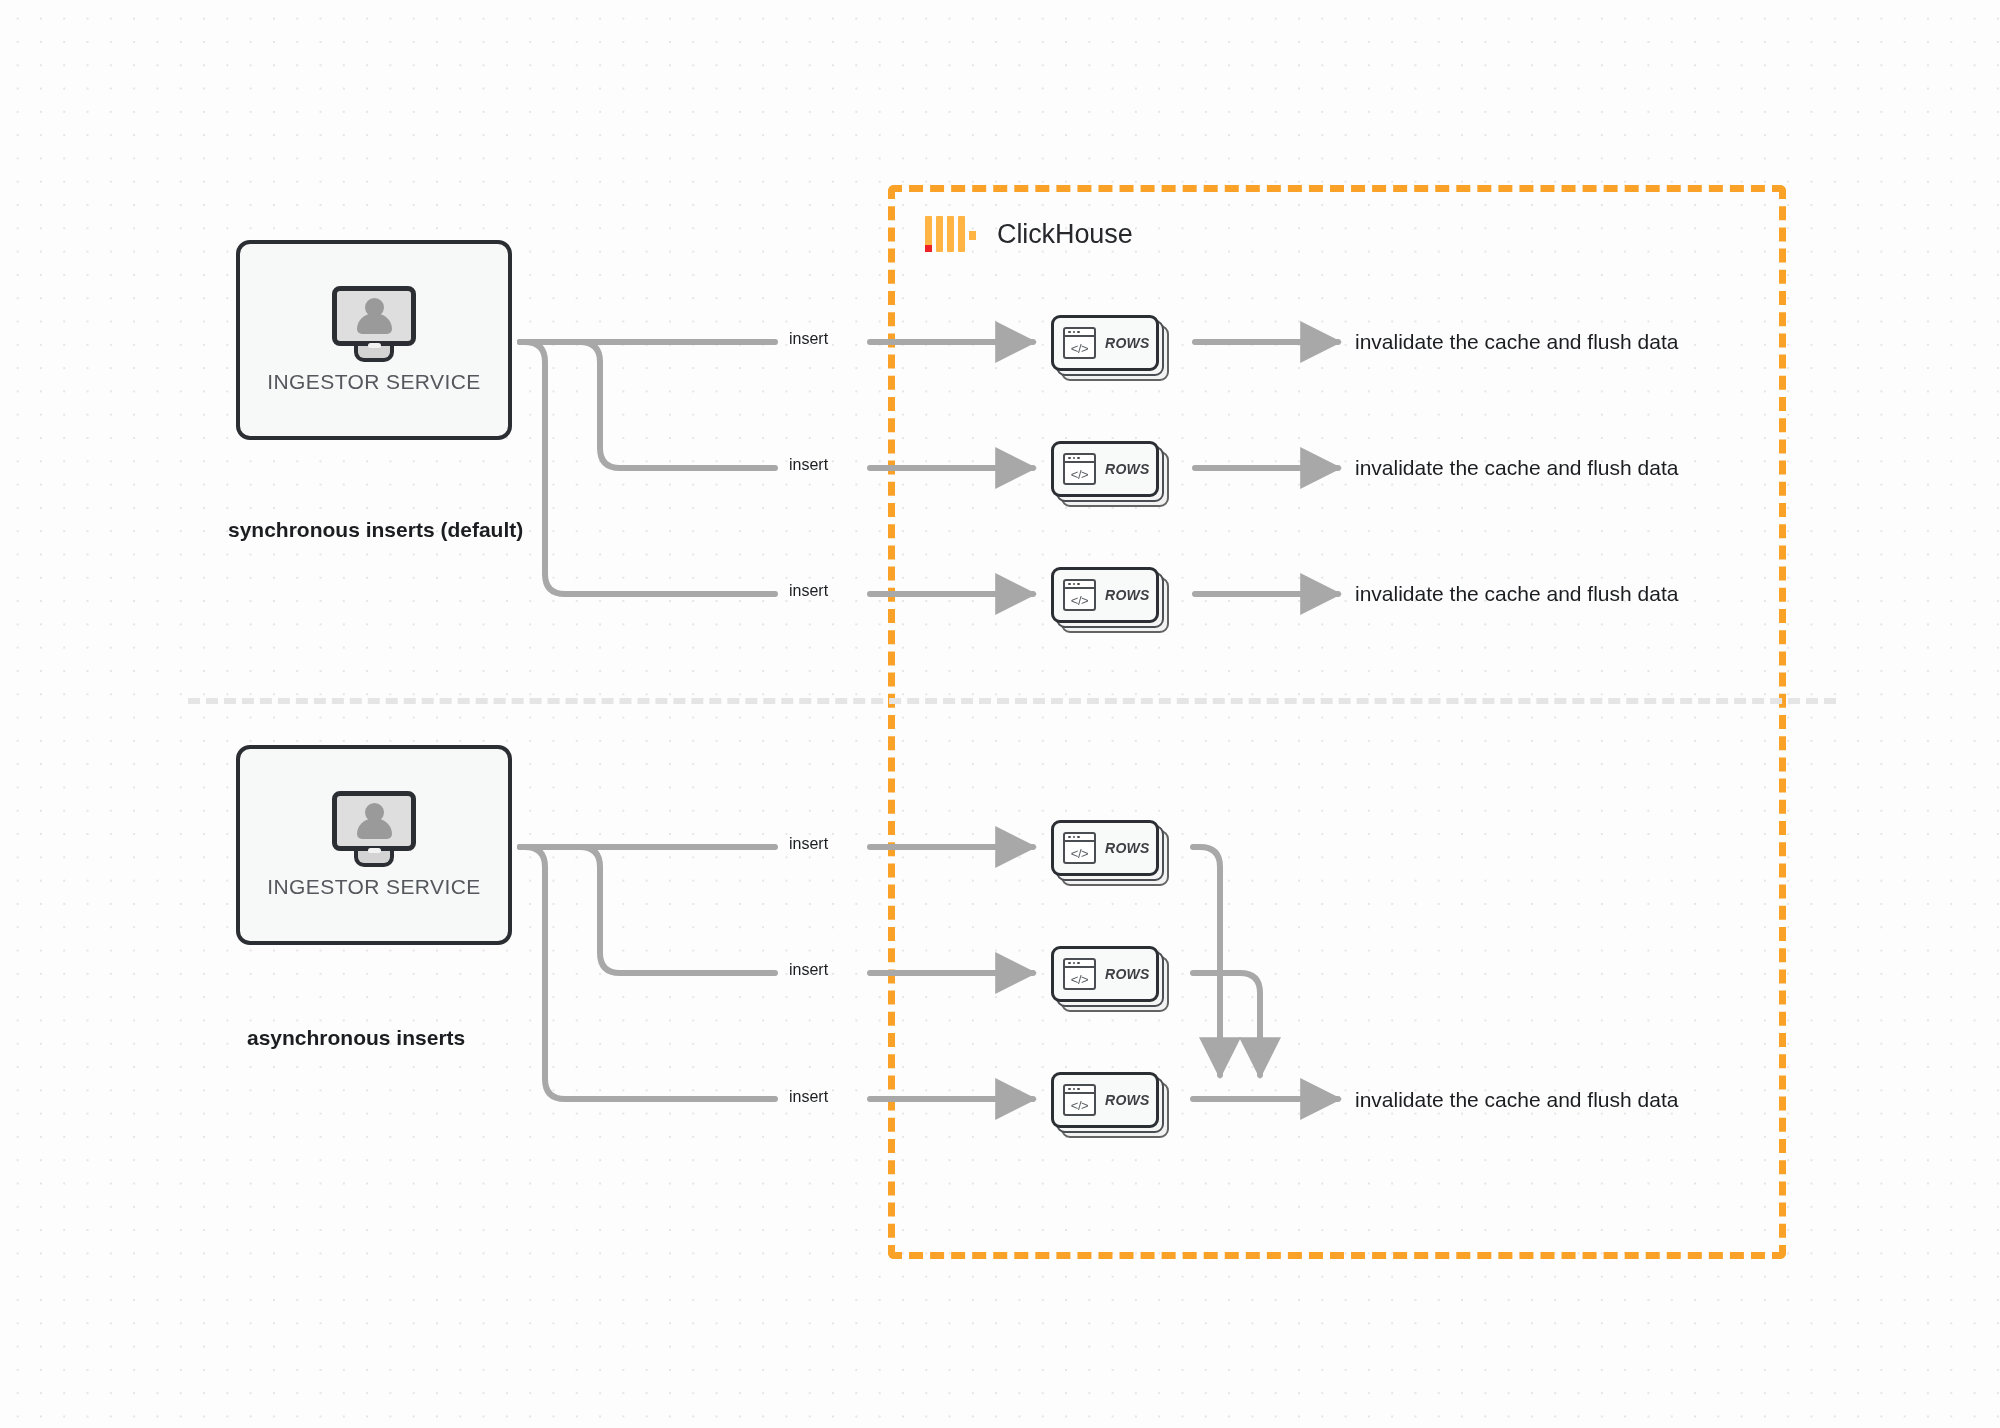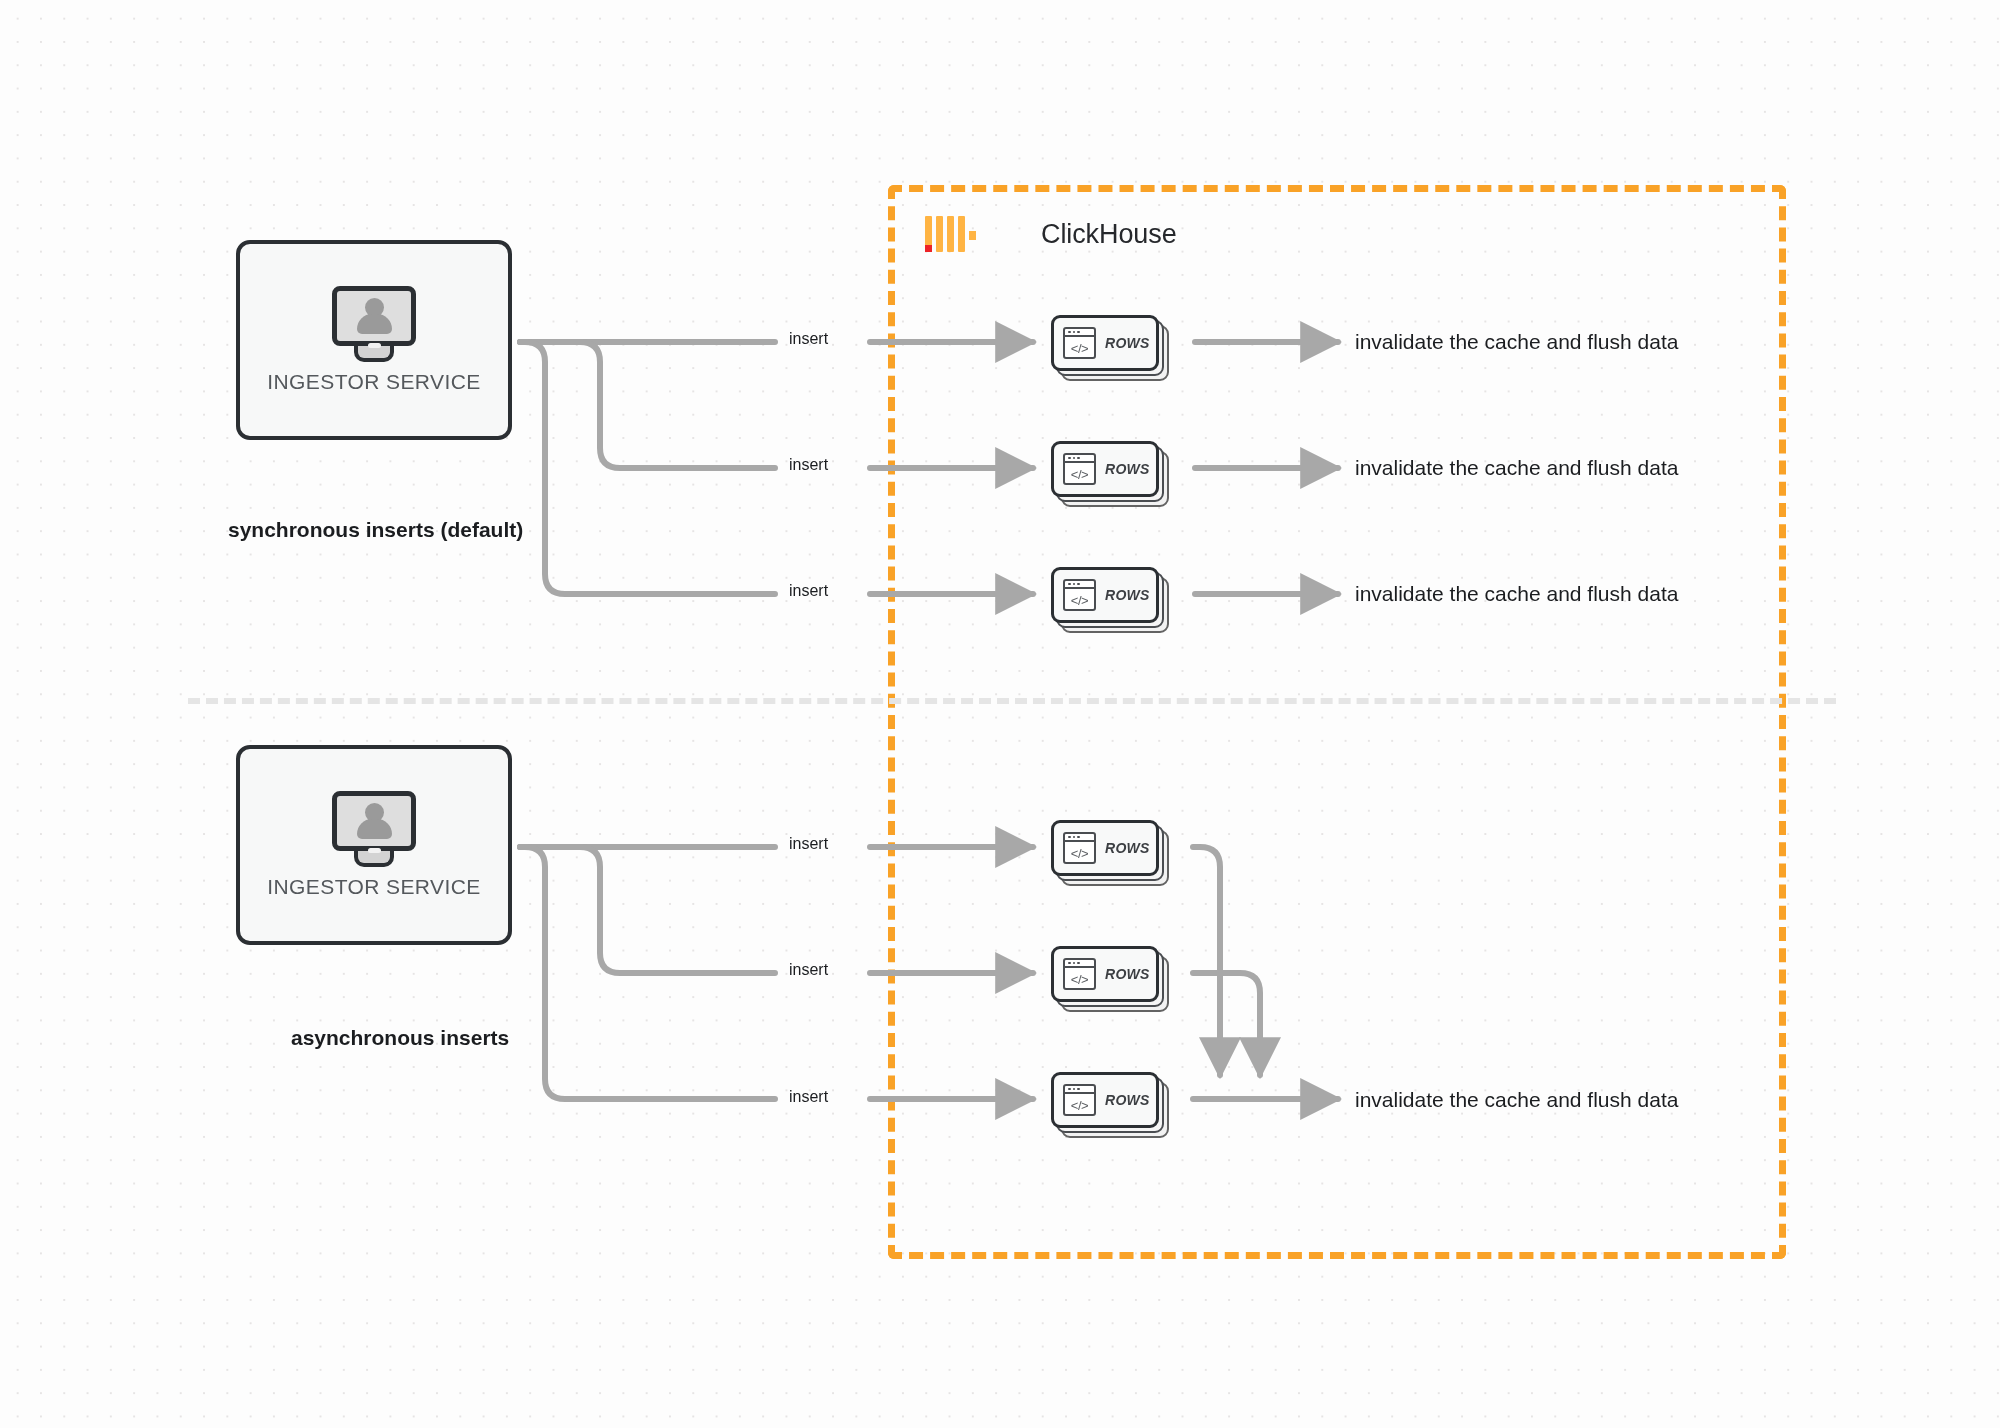"ClickHouse" .ch-title { margin-left: 44px -> none }
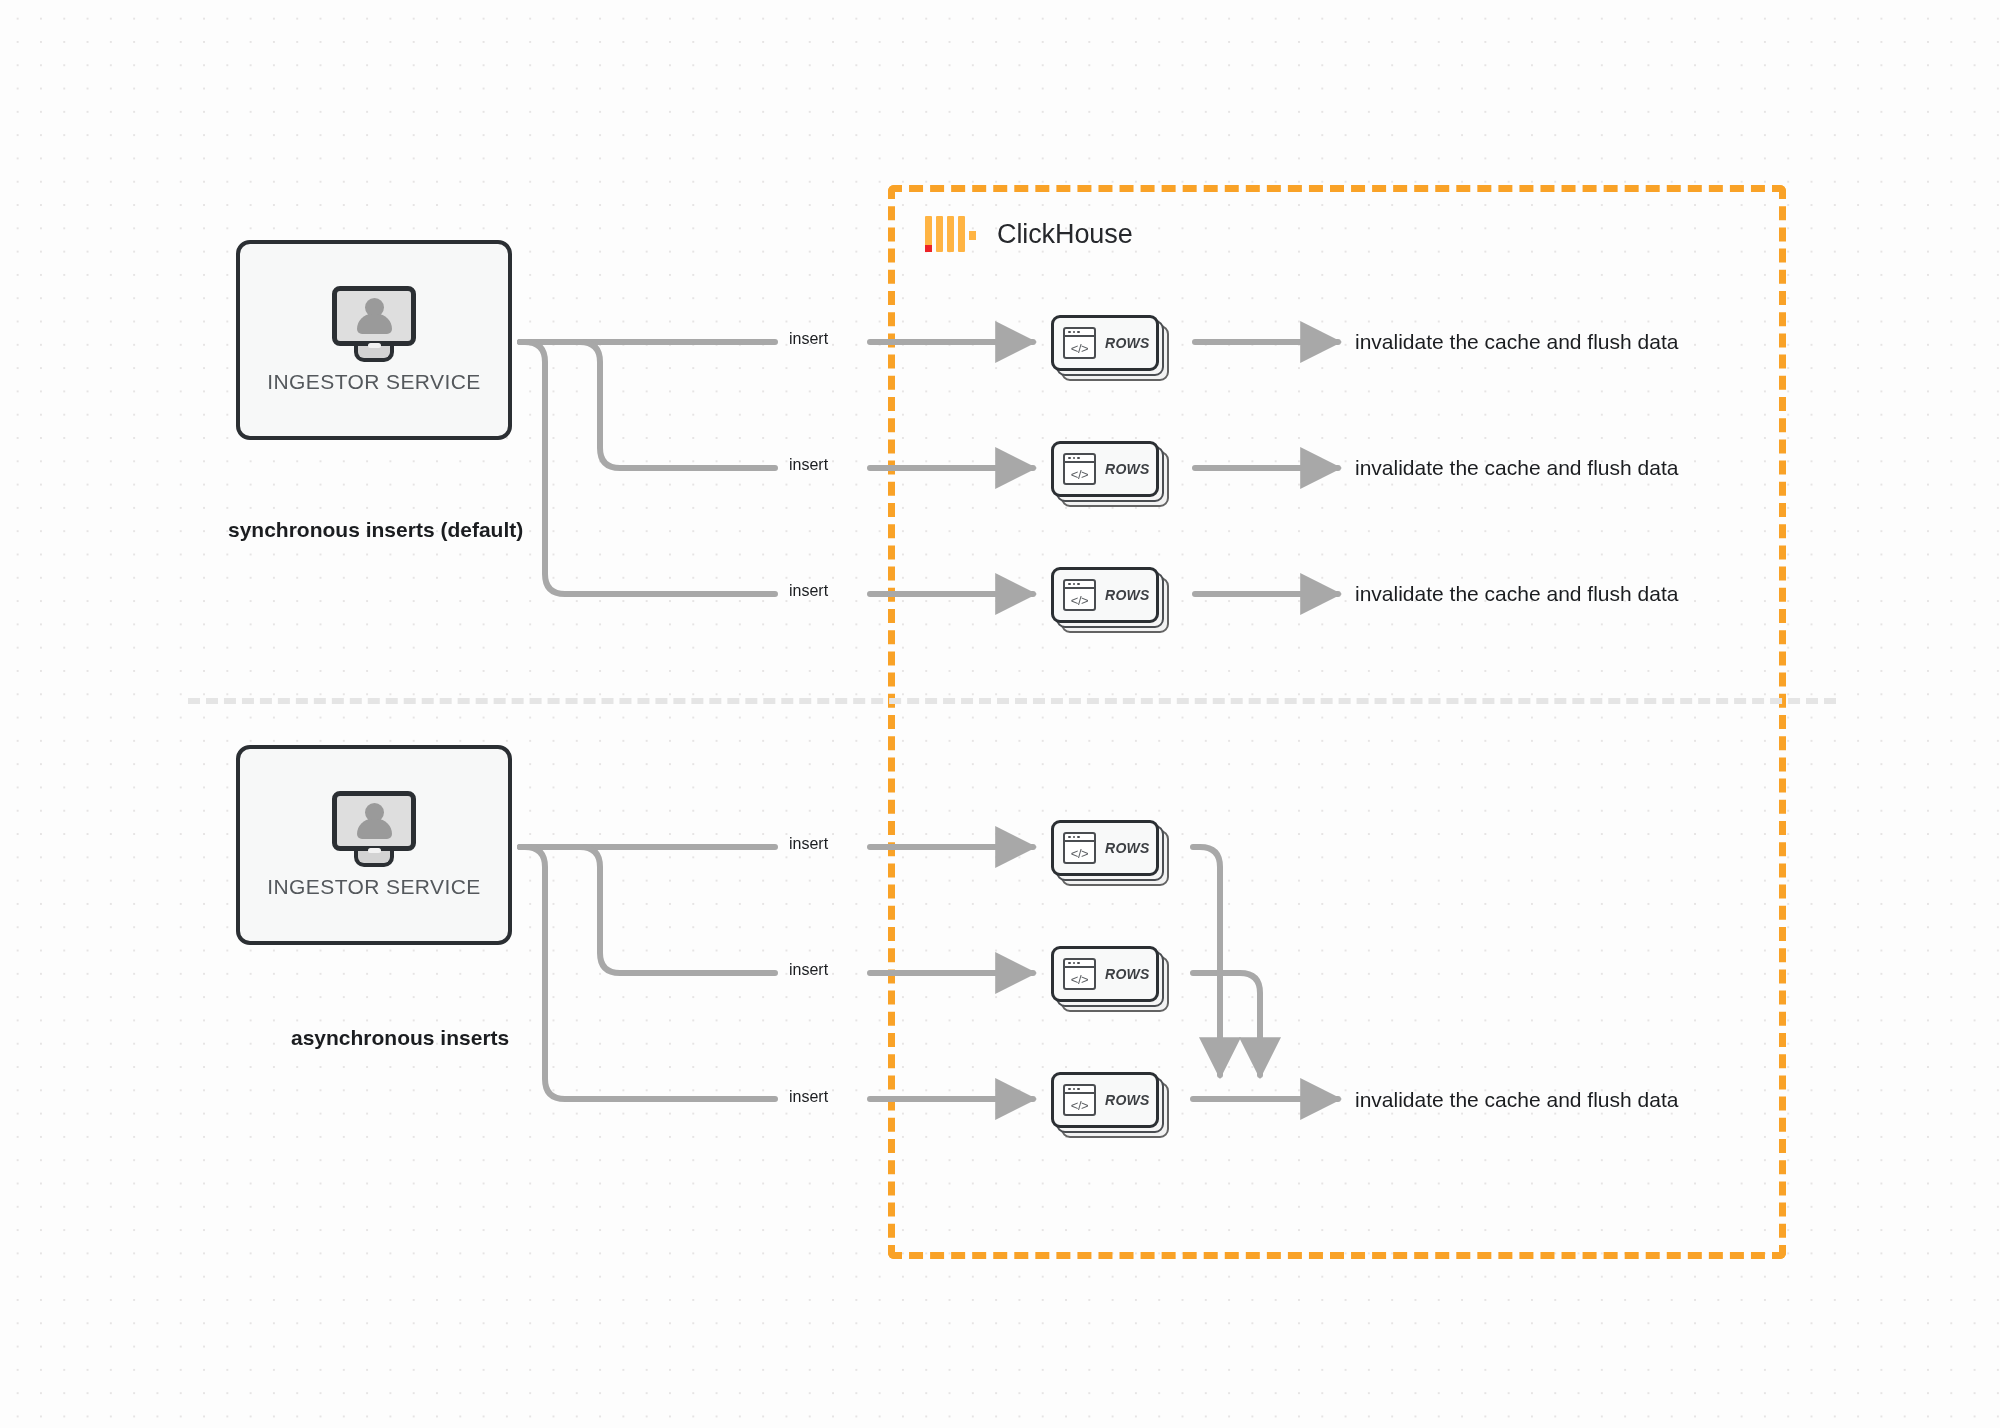"asynchronous inserts" div.mode-label { margin-left: 44px -> none }
